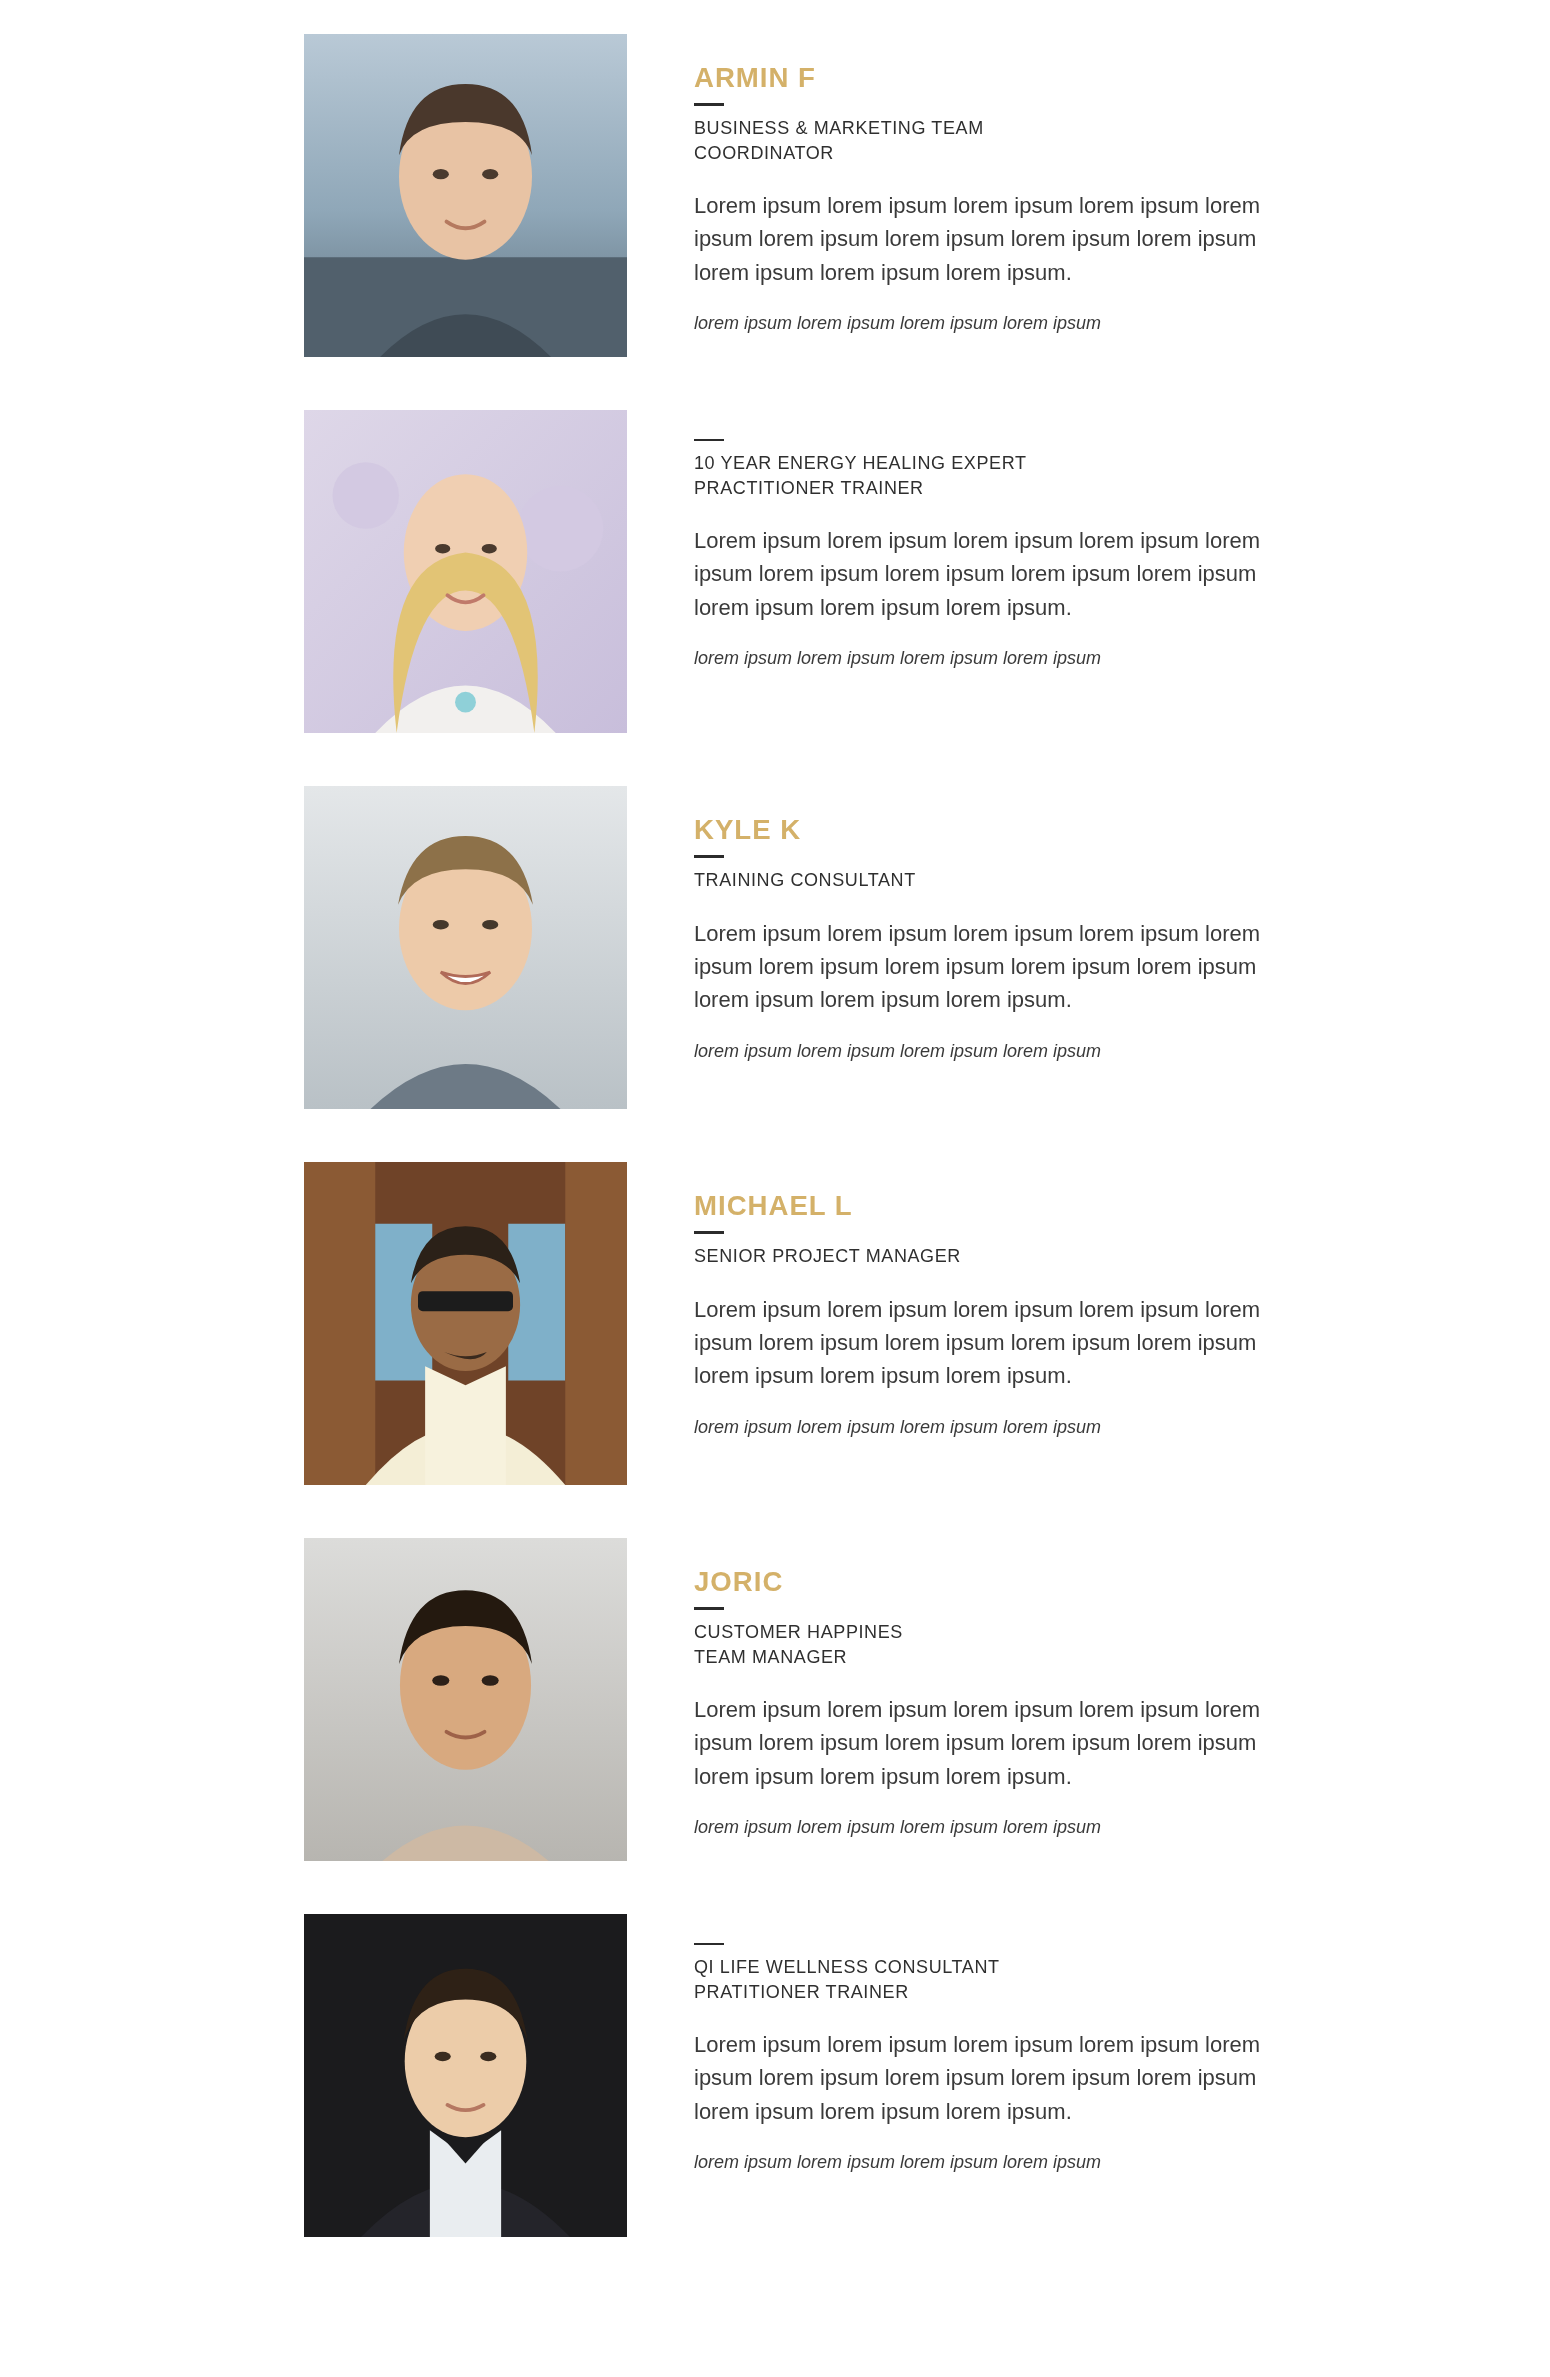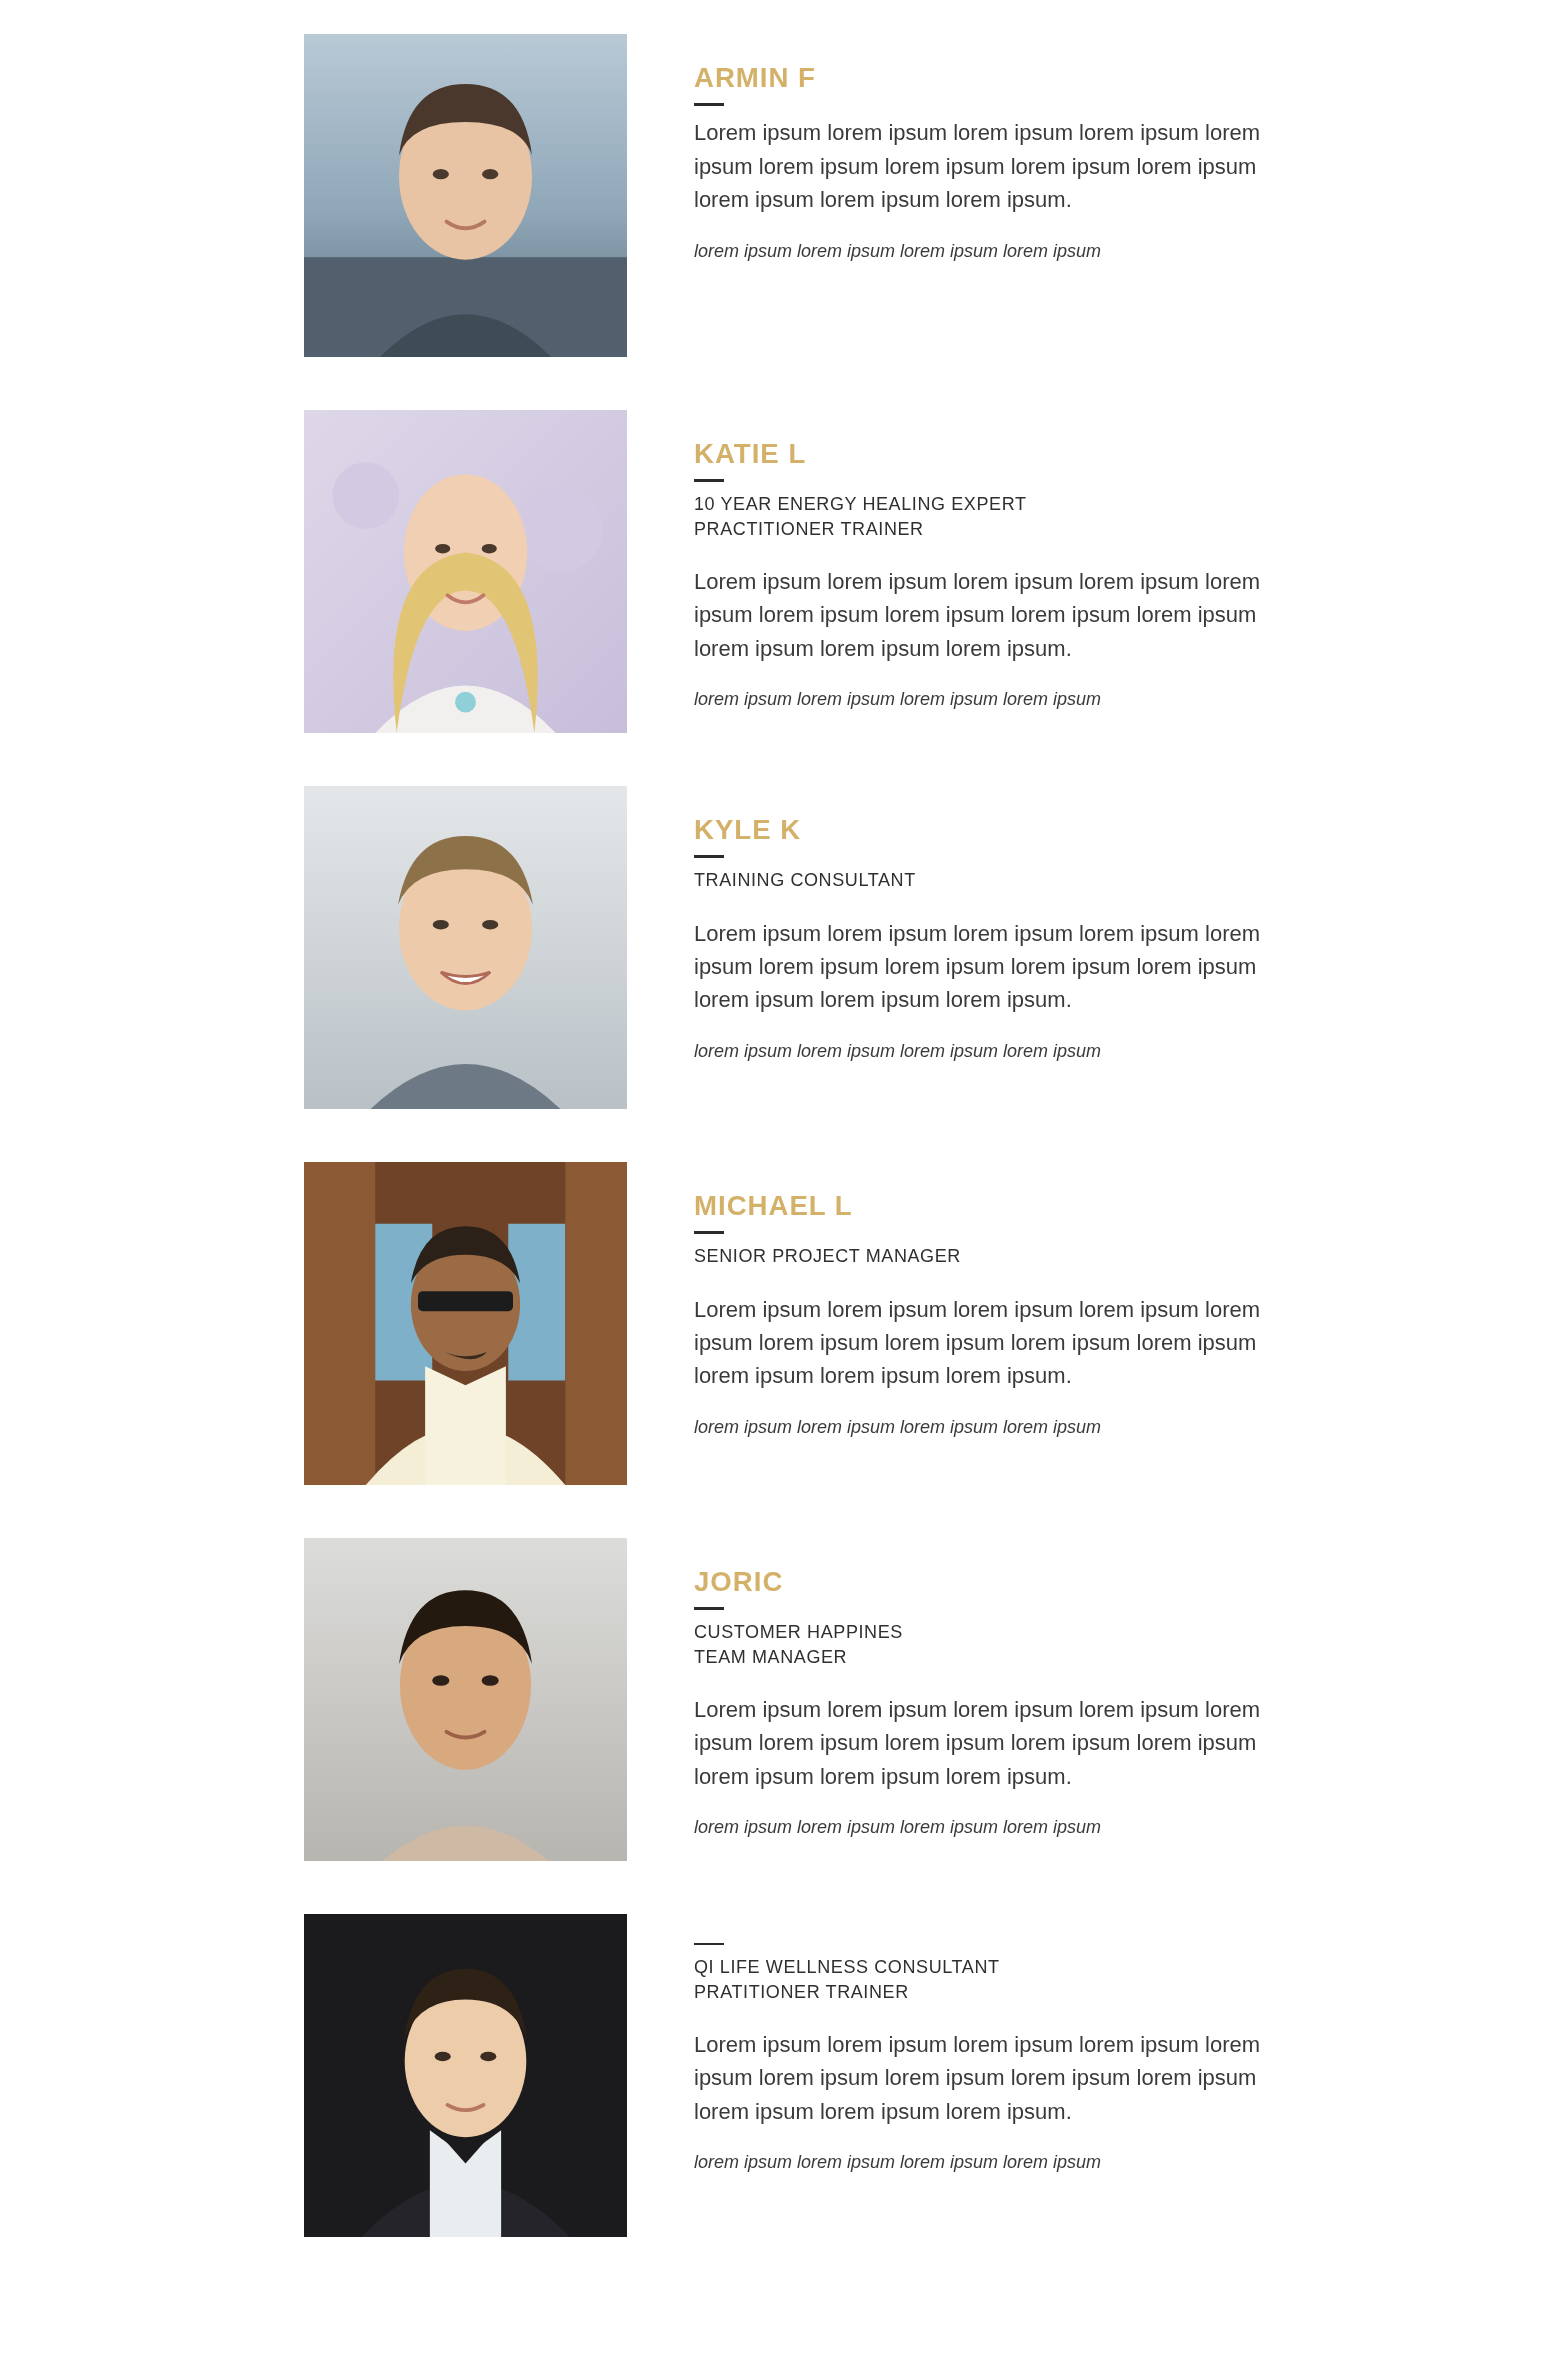"BUSINESS & MARKETING TEAM" div.role { html: none -> <div>BUSINESS &amp; MARKETING TEAM COORDINATOR</div> }
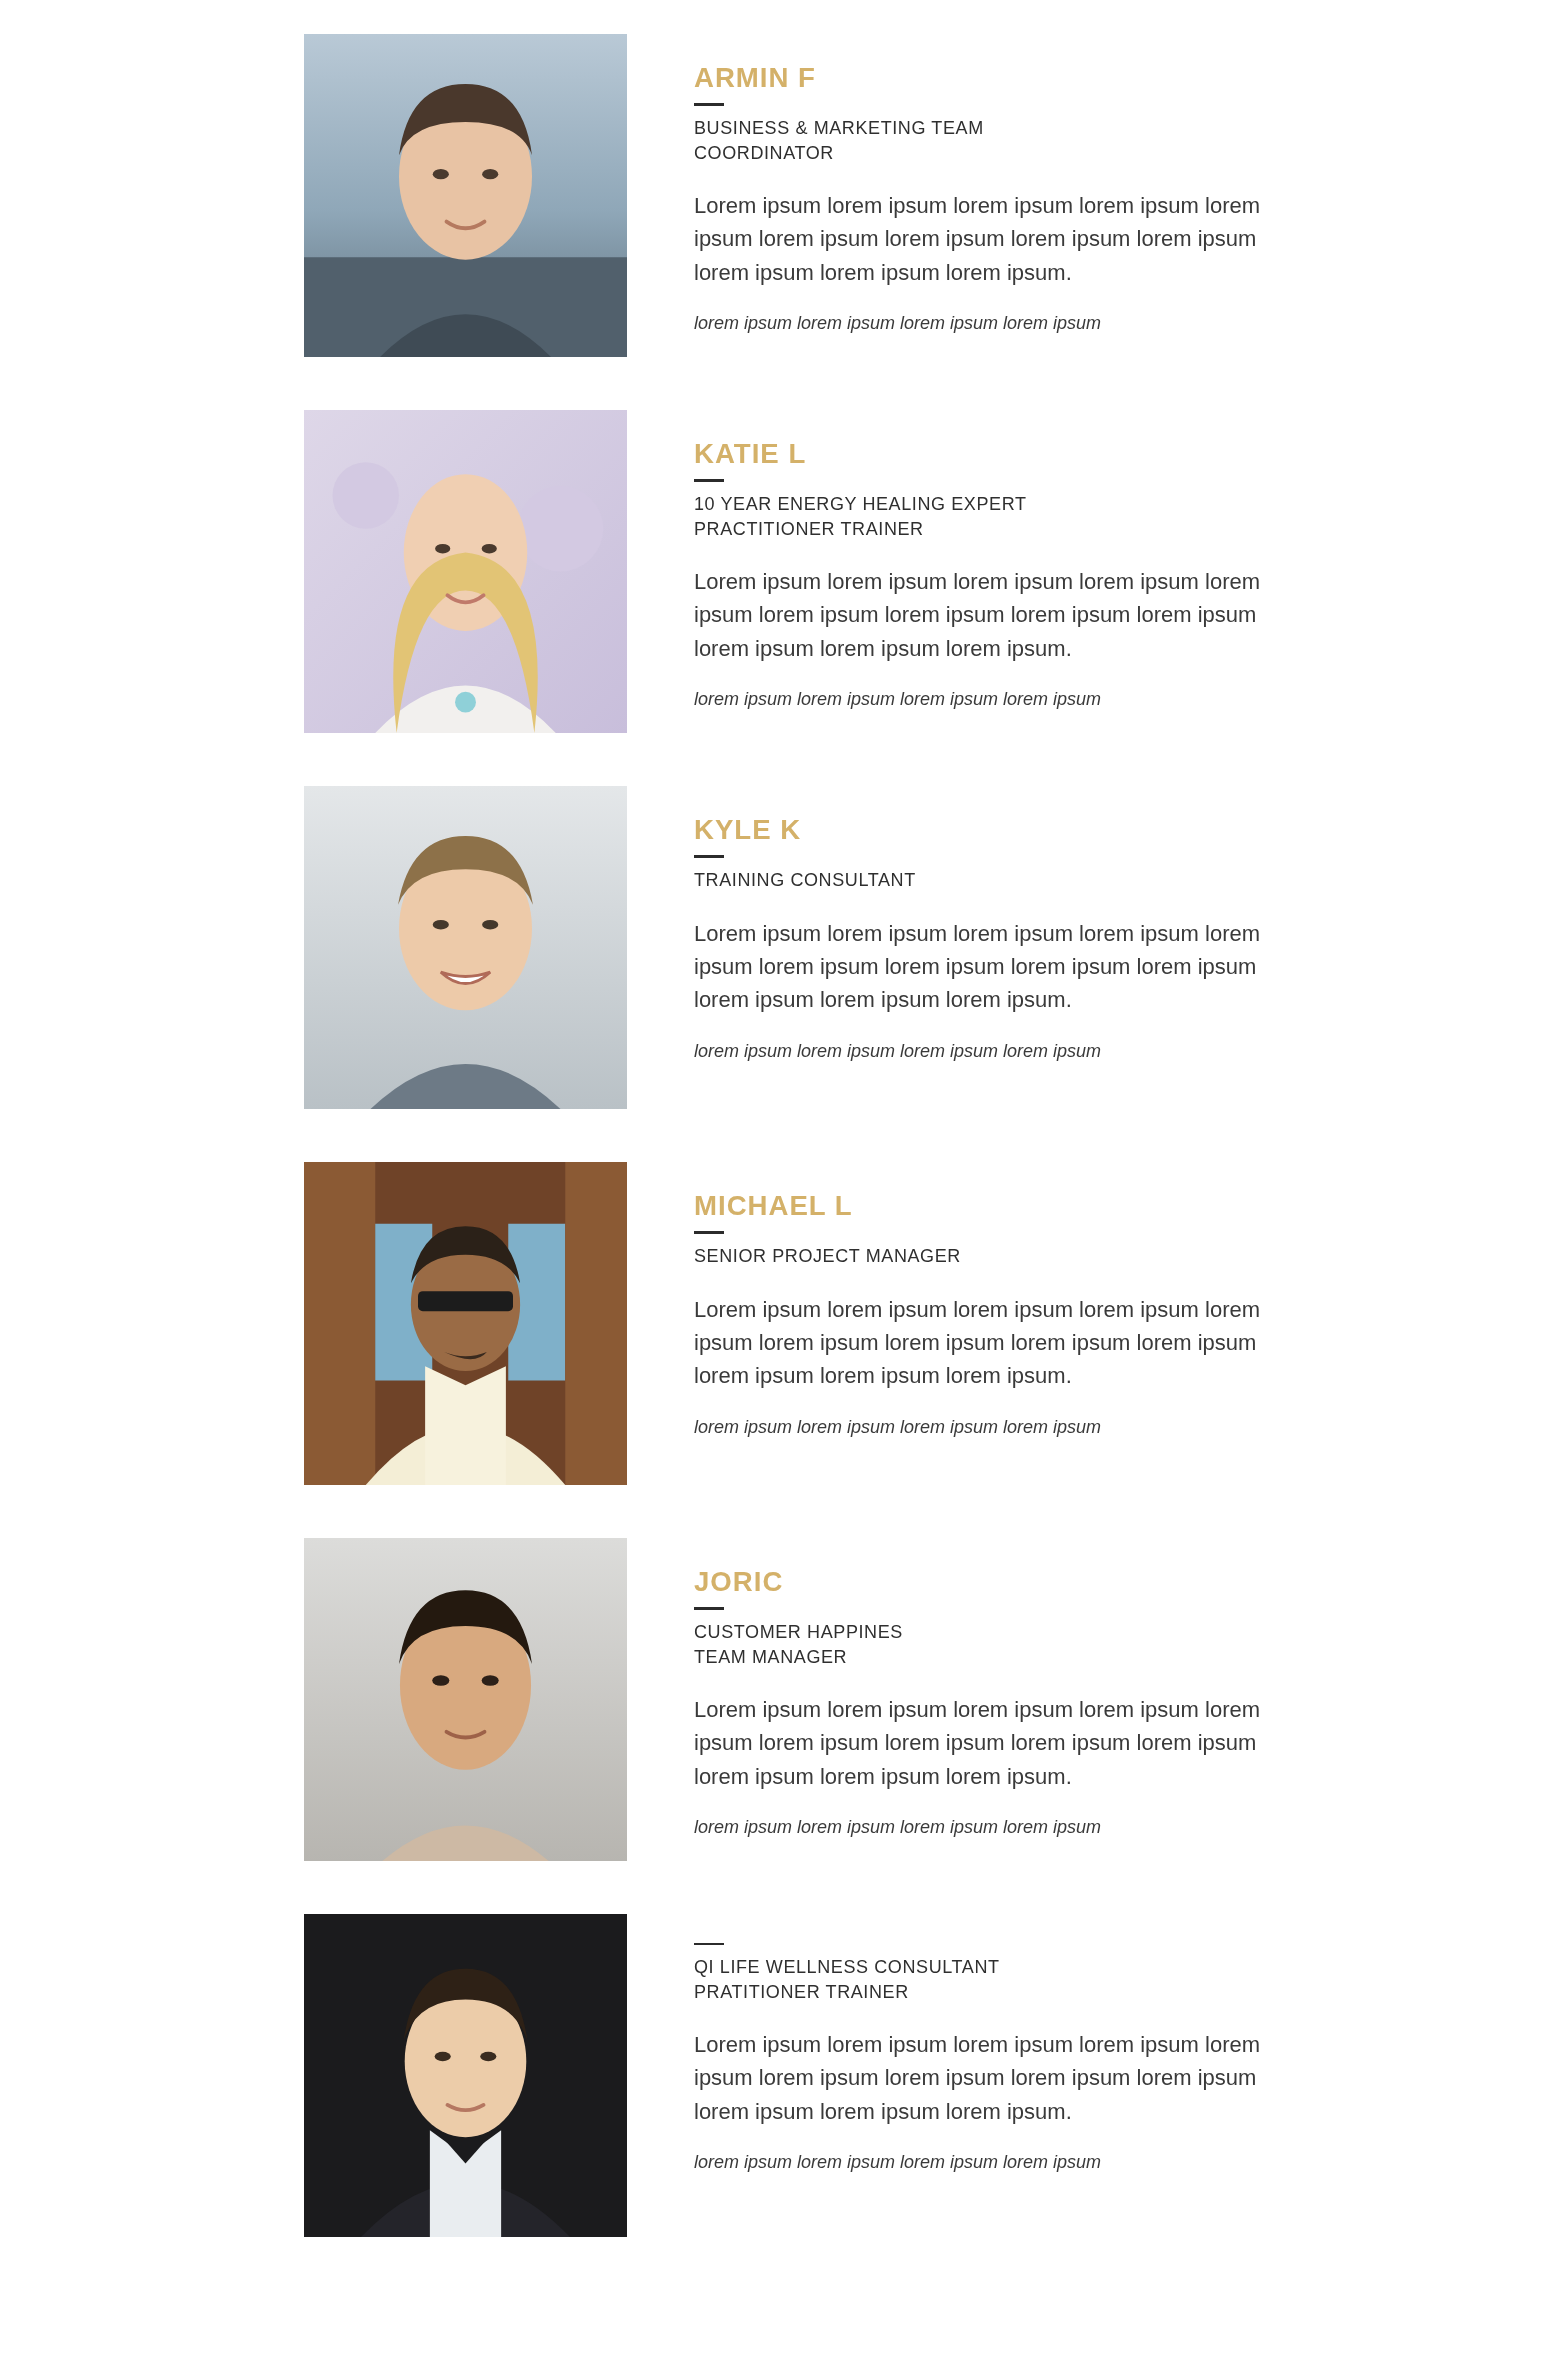"KATIE L" div.name { html: <div>KATIE L</div> -> none }
